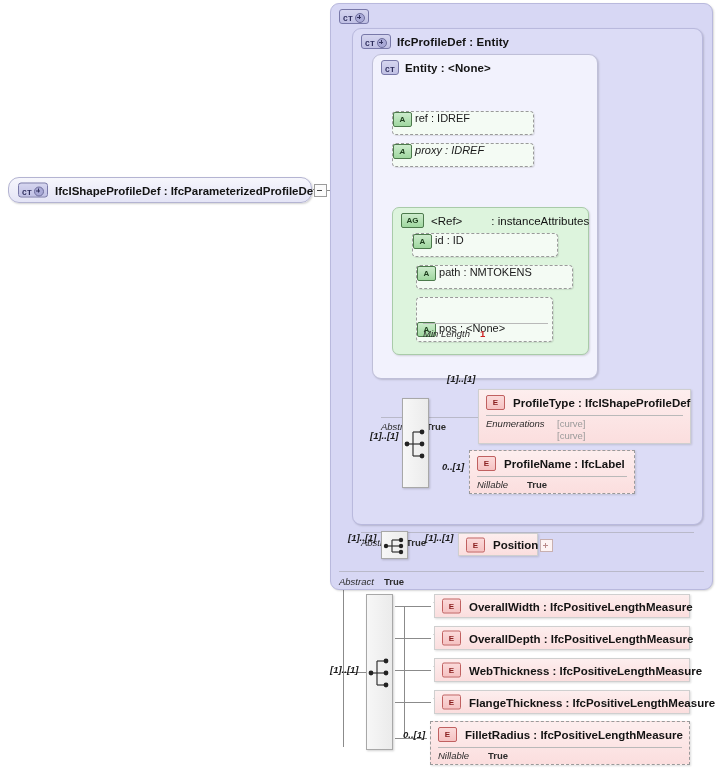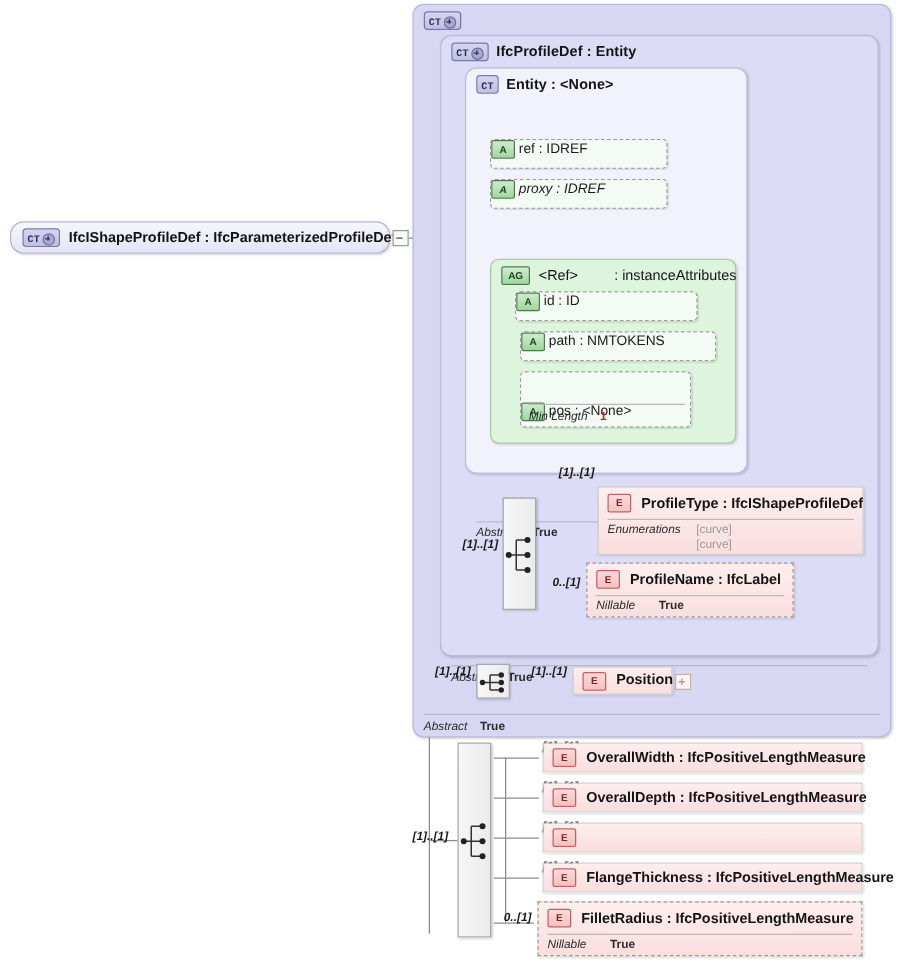"WebThickness : IfcPositiveLengthMeasure" span.ttl { html: none -> <span>WebThickness : IfcPositiveLengthMeasure</span> }
